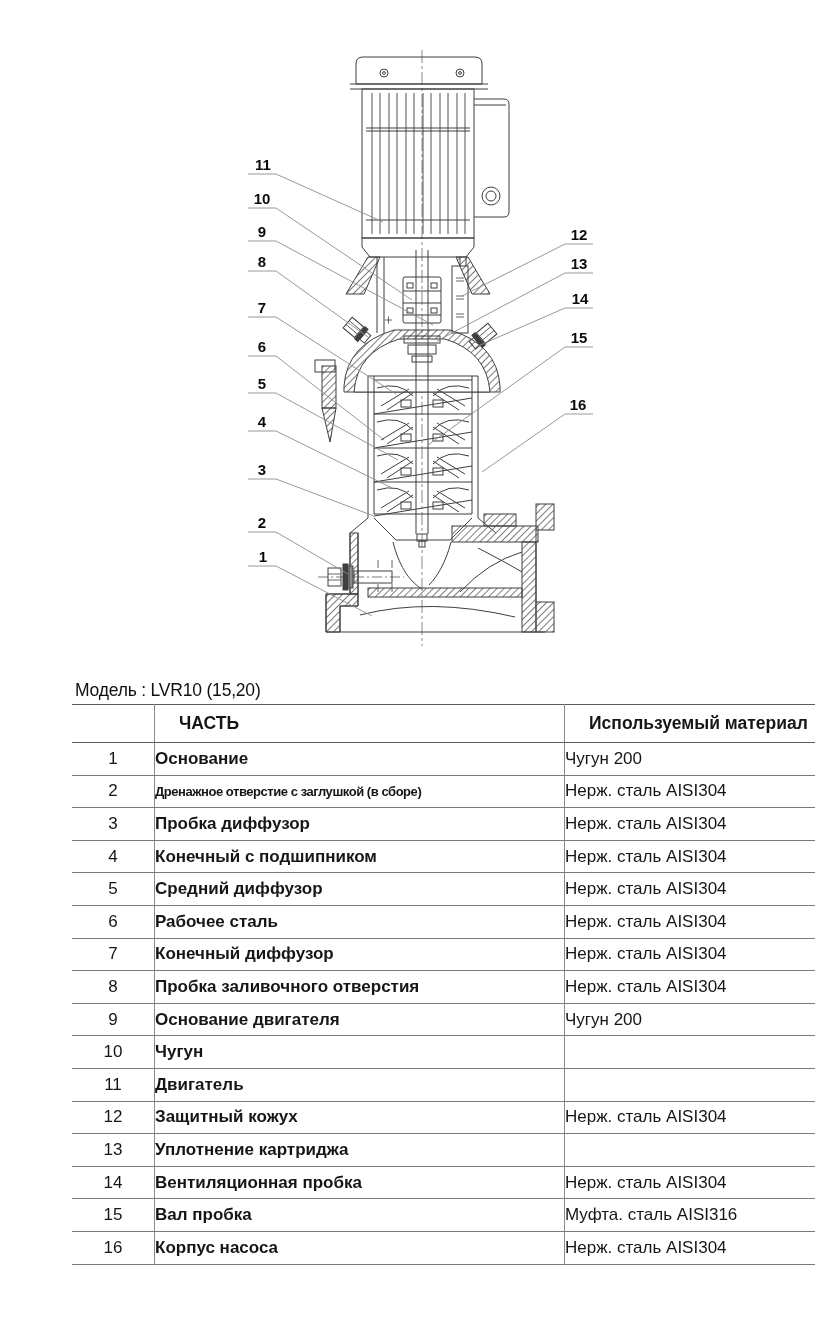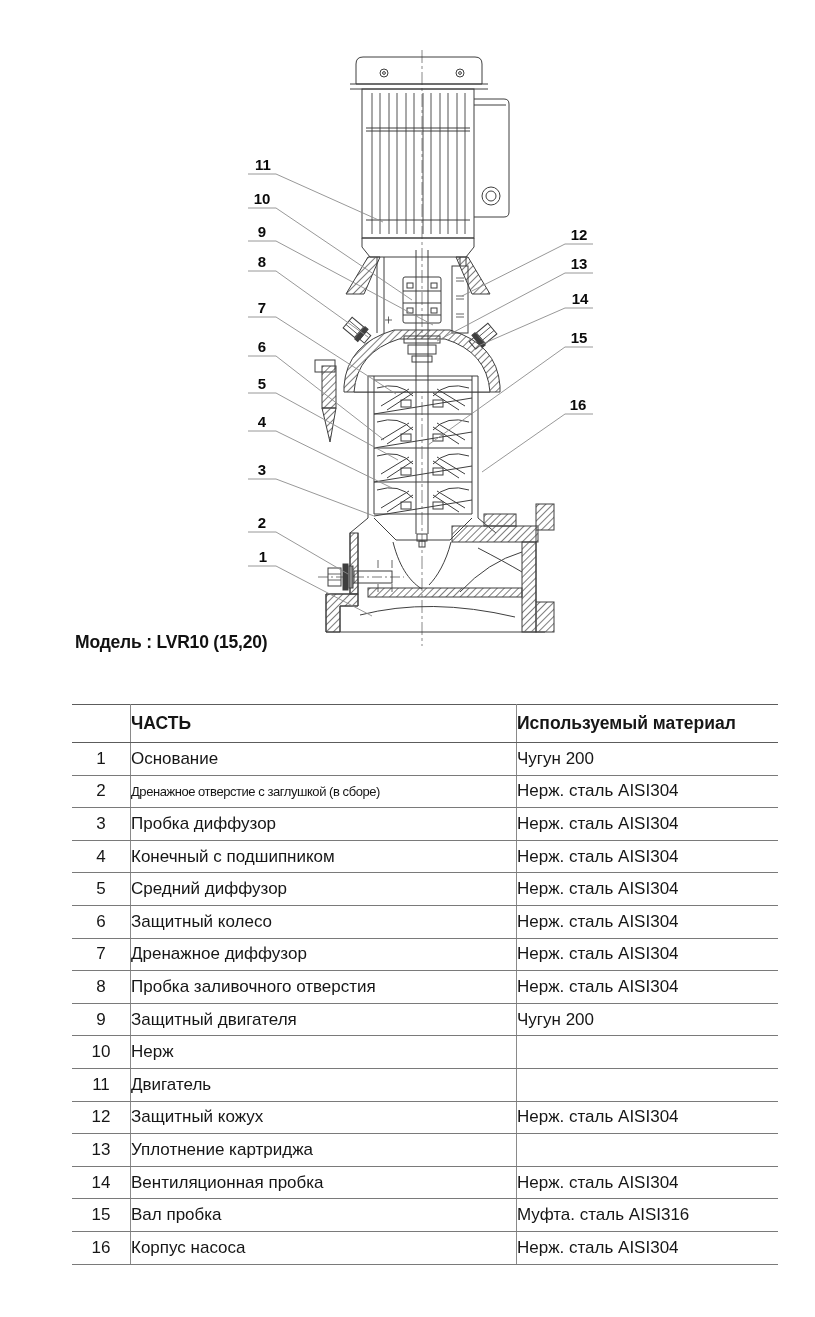"Модель : LVR10 (15,20)" .model-title { font-weight: bold -> normal; top: 632px -> 680px }
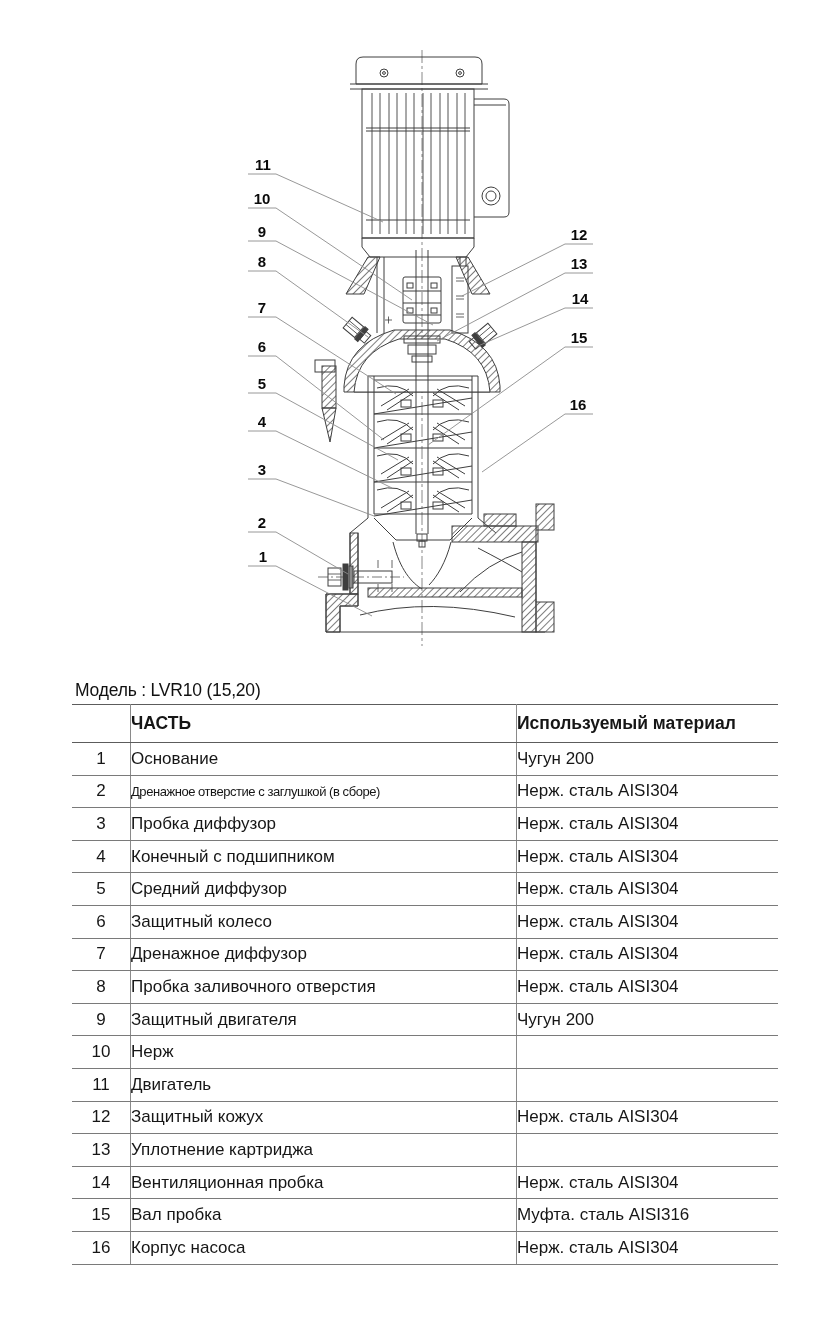"ЧАСТЬ" .parts-table thead th { padding-left: none -> 24px }
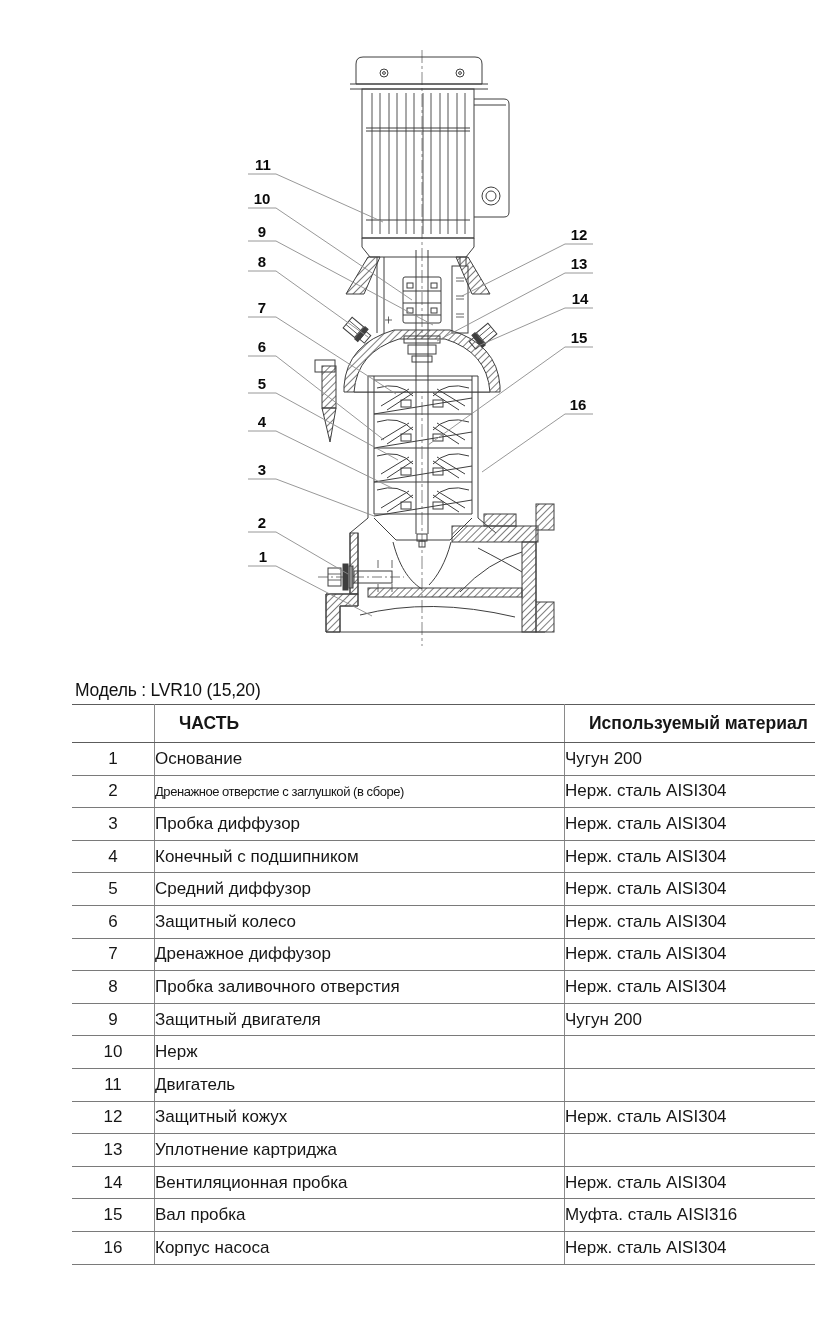"Основание" .col-part { font-weight: none -> bold }
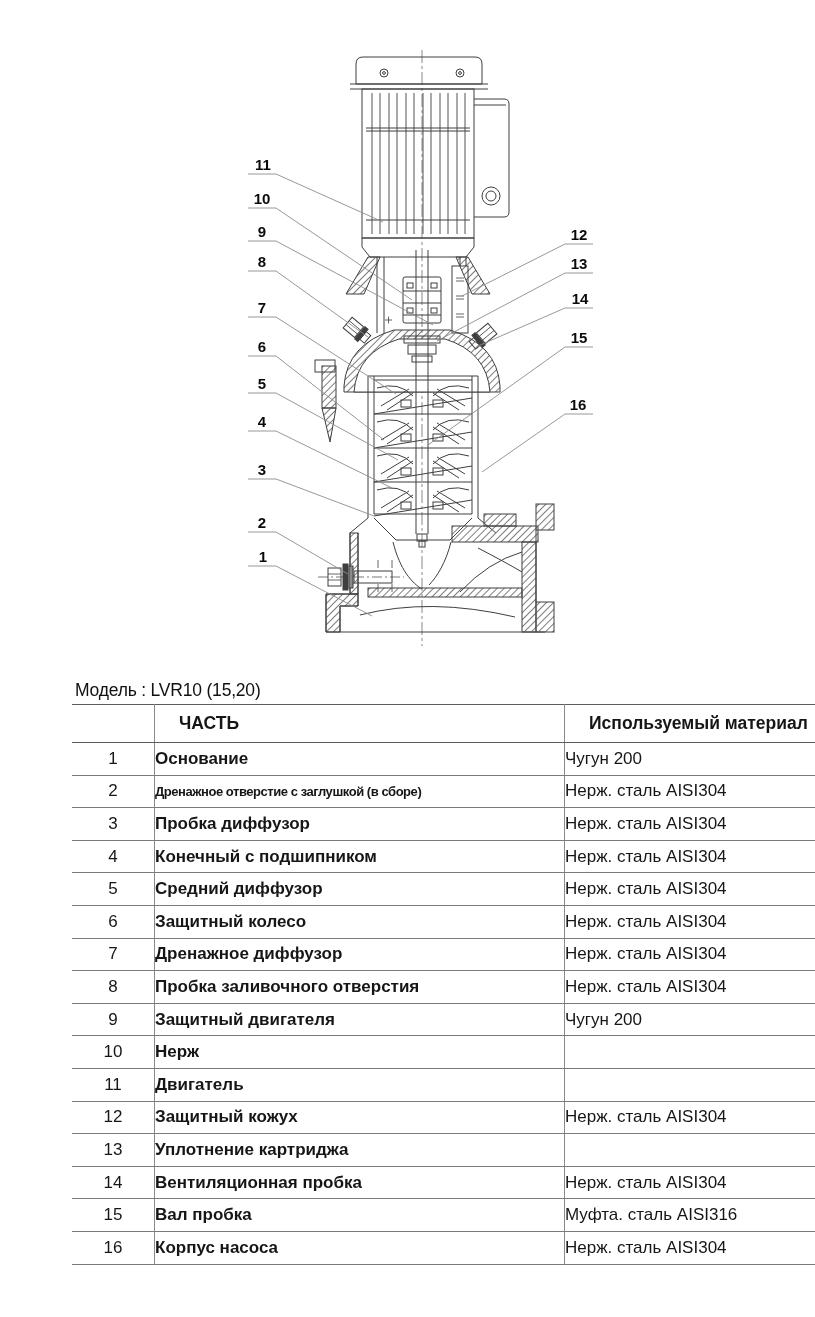"Защитный колесо" td.col-part { text: Защитный колесо -> Рабочее сталь }
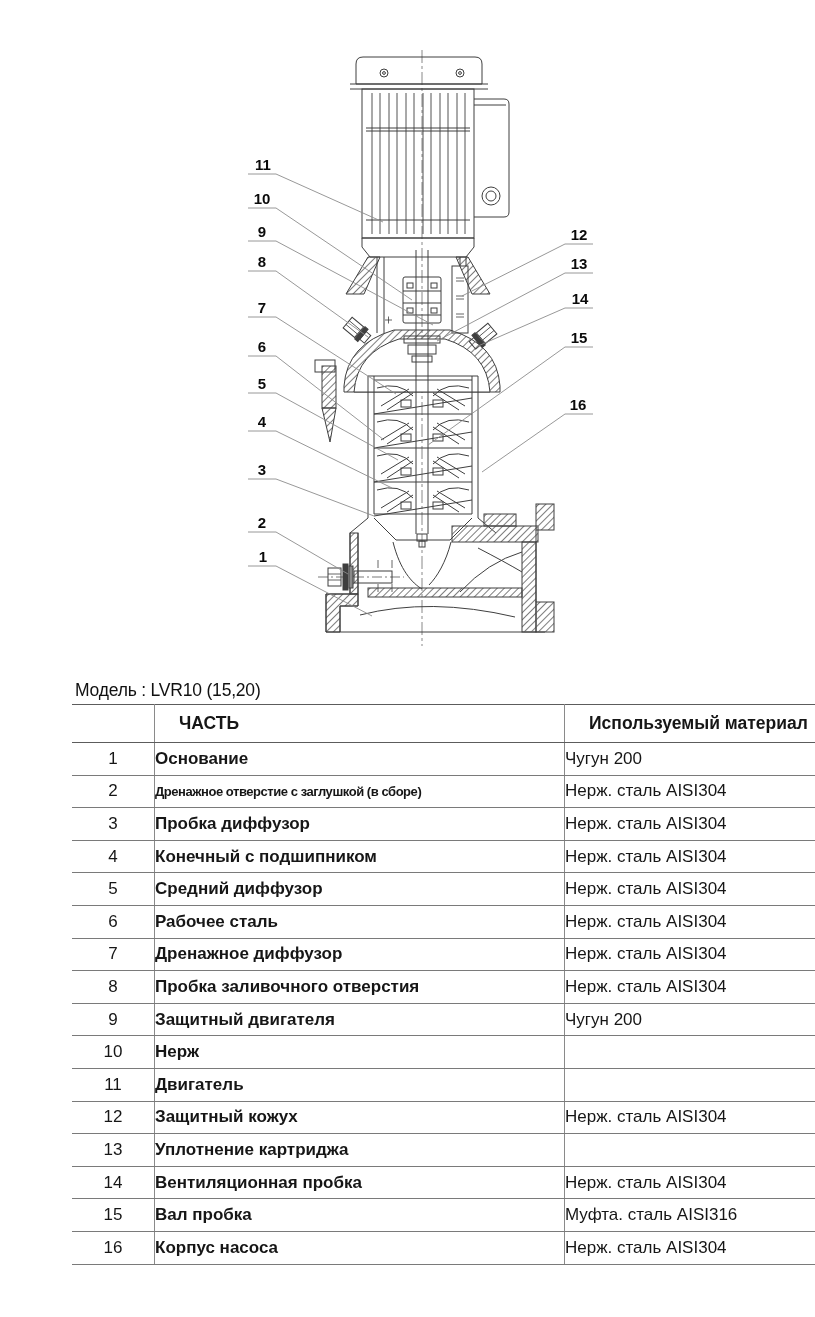"Дренажное диффузор" td.col-part { text: Дренажное -> Конечный }
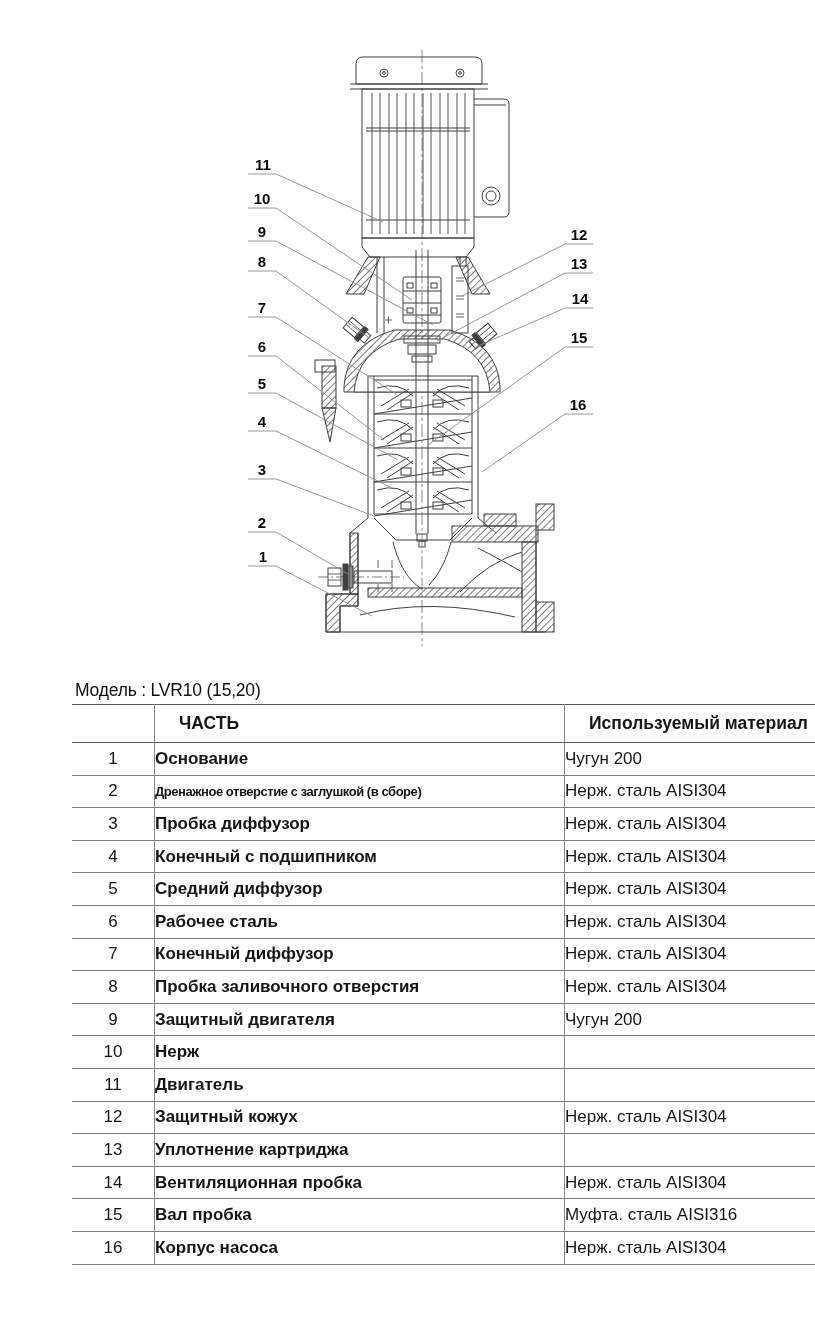"Защитный двигателя" td.col-part { text: Защитный -> Основание }
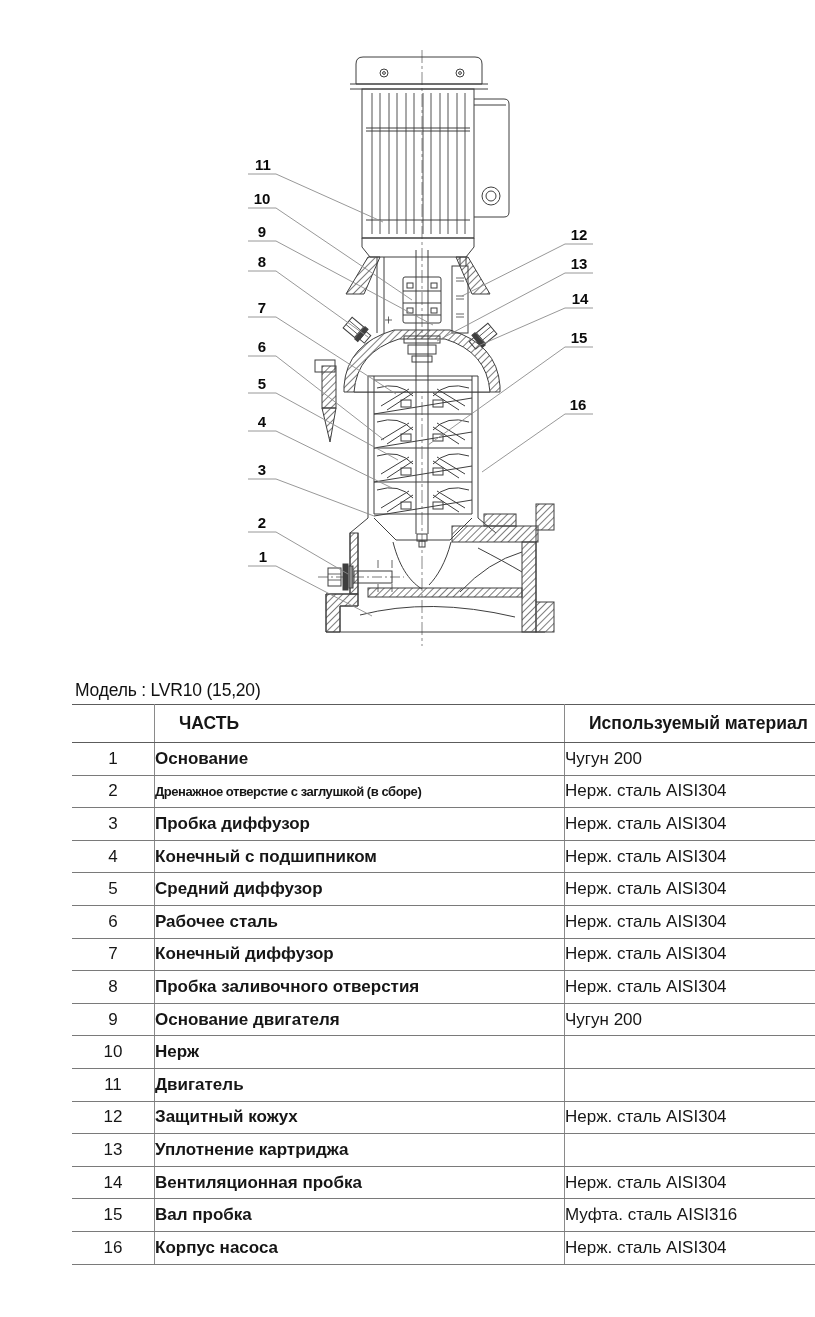"Нерж" td.col-part { text: Нерж -> Чугун }
